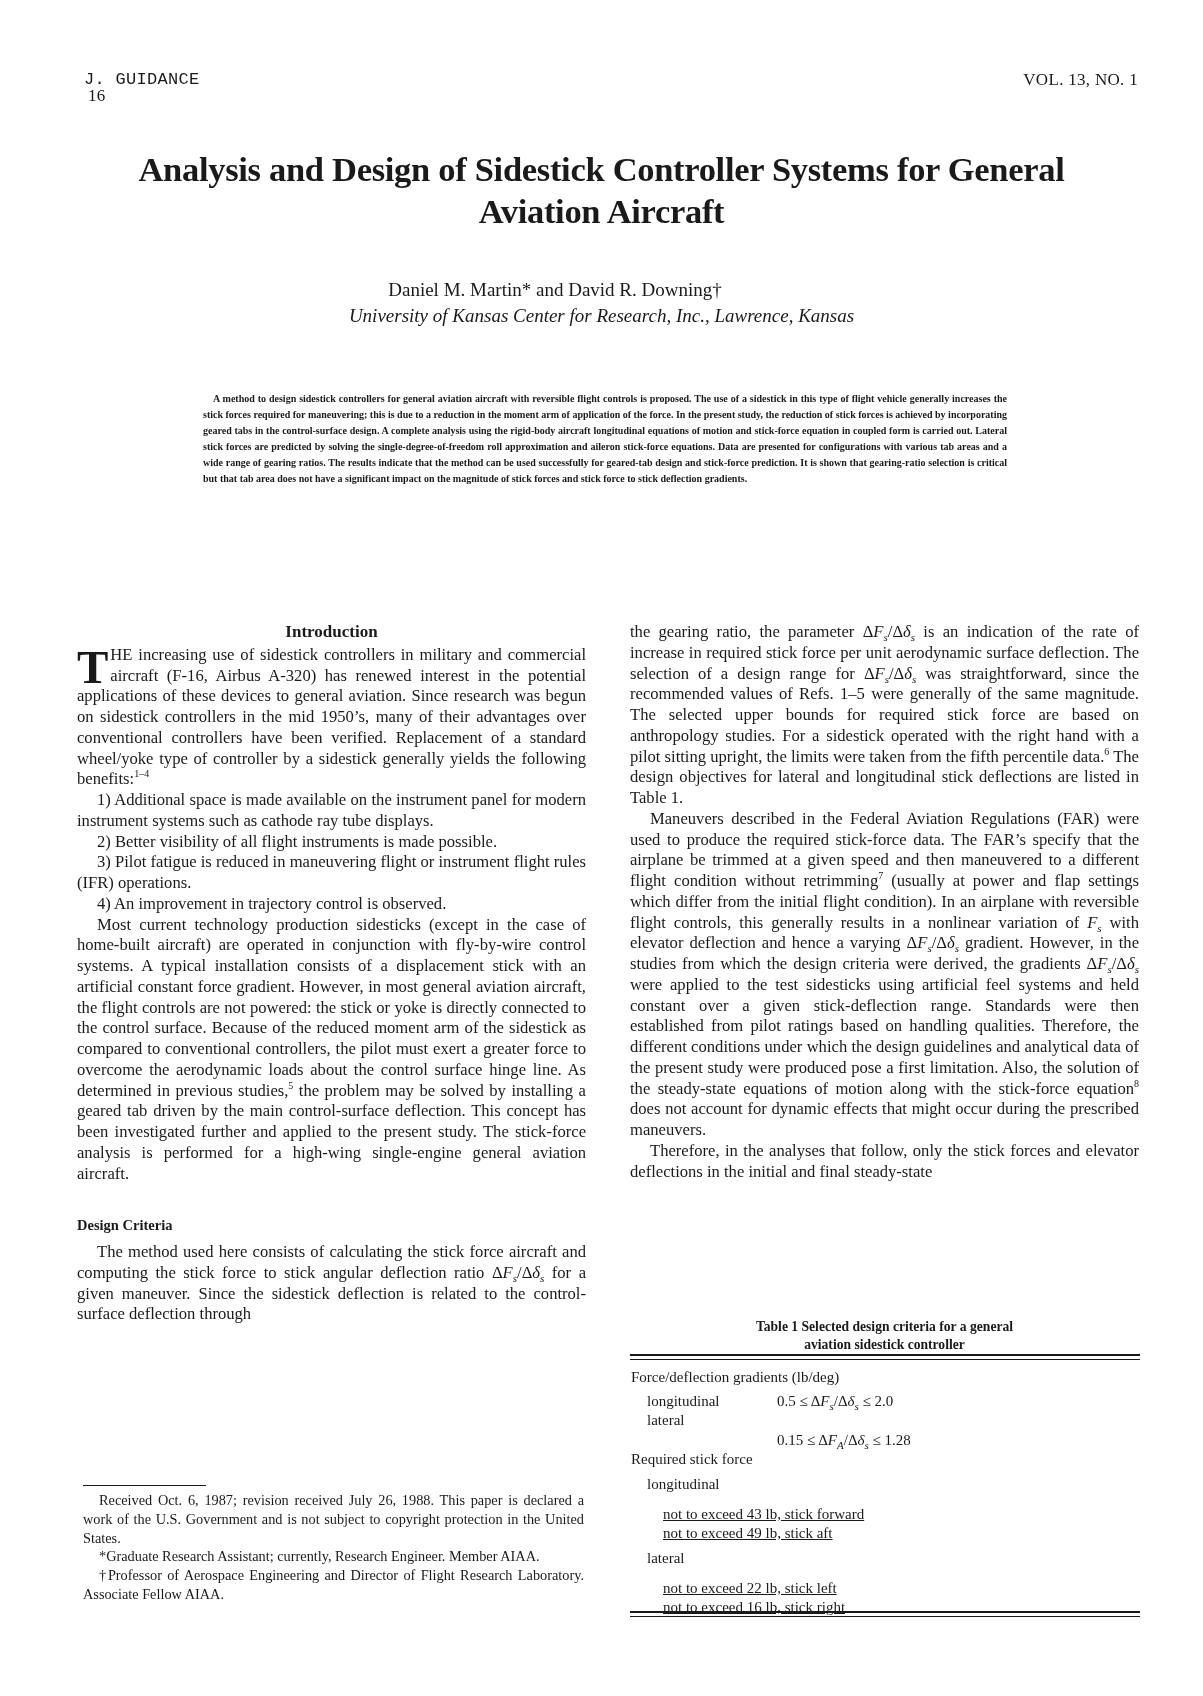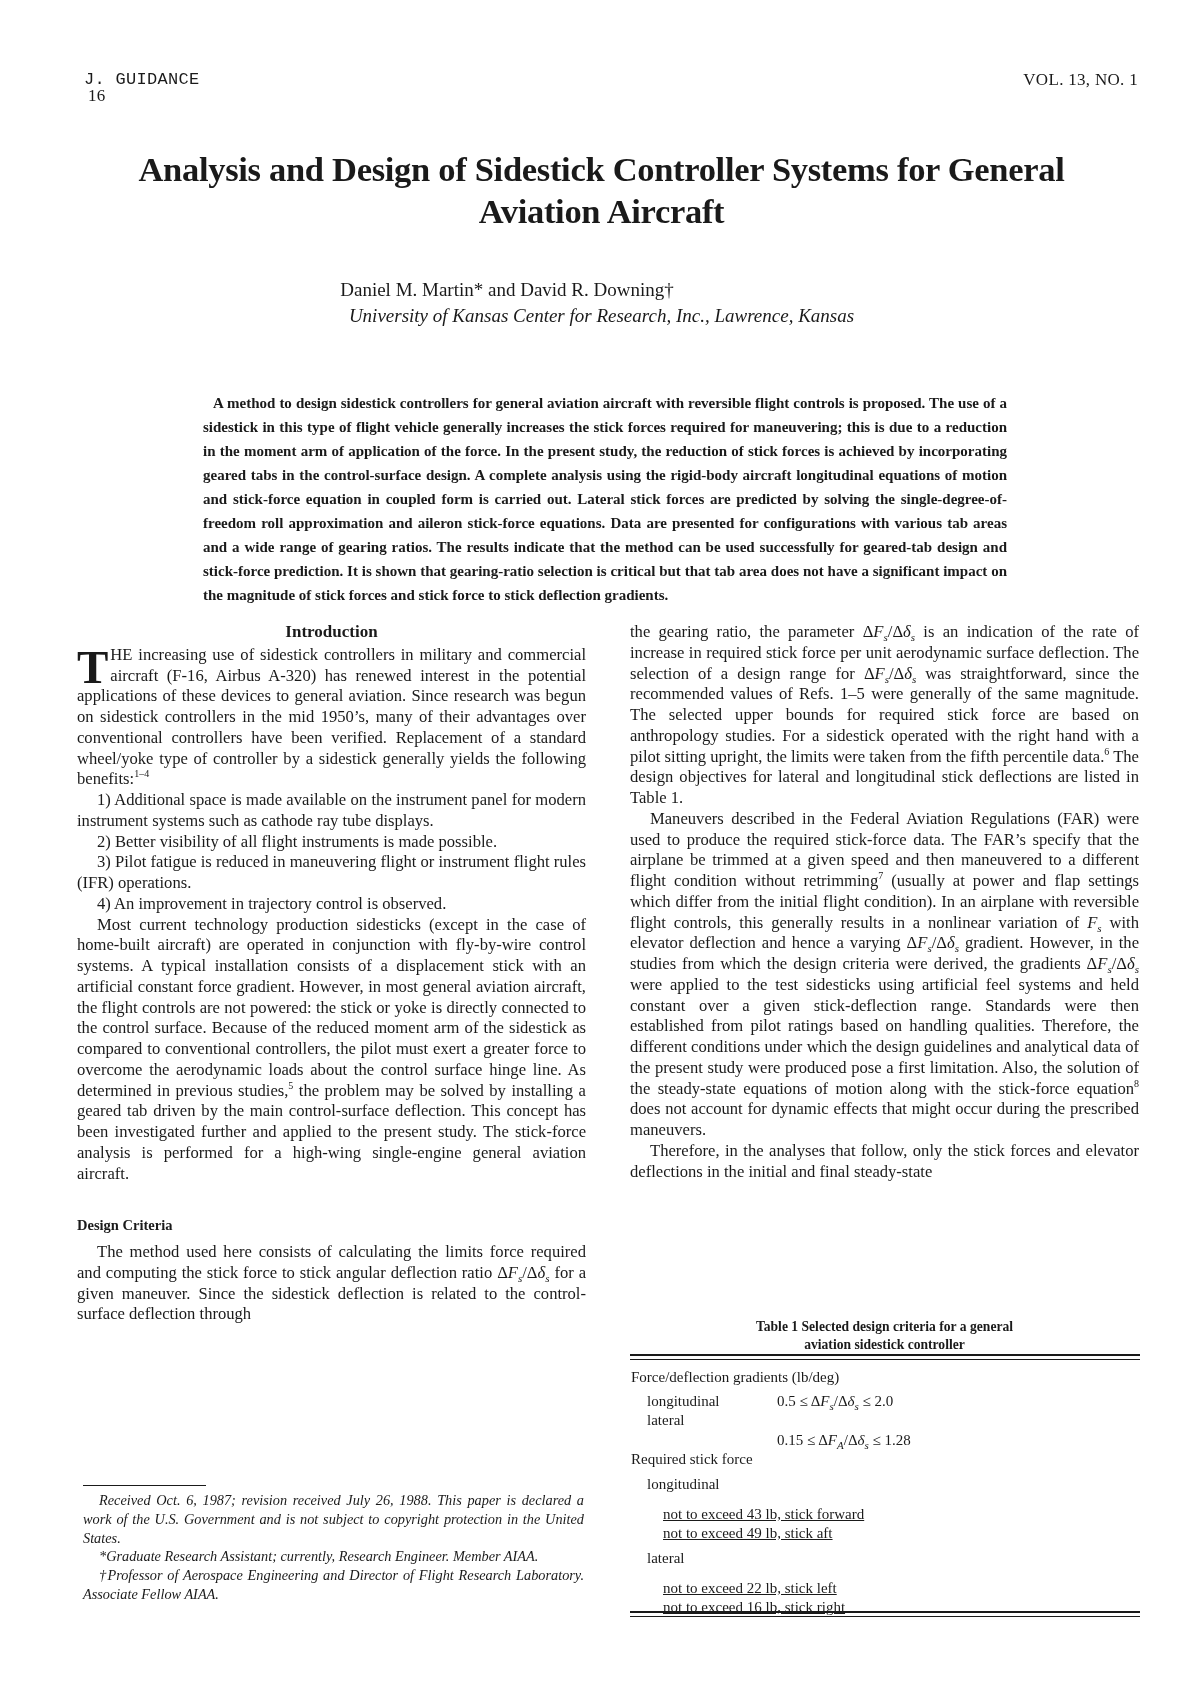"Daniel M. Martin* and David" .authors { padding-left: none -> 48px }
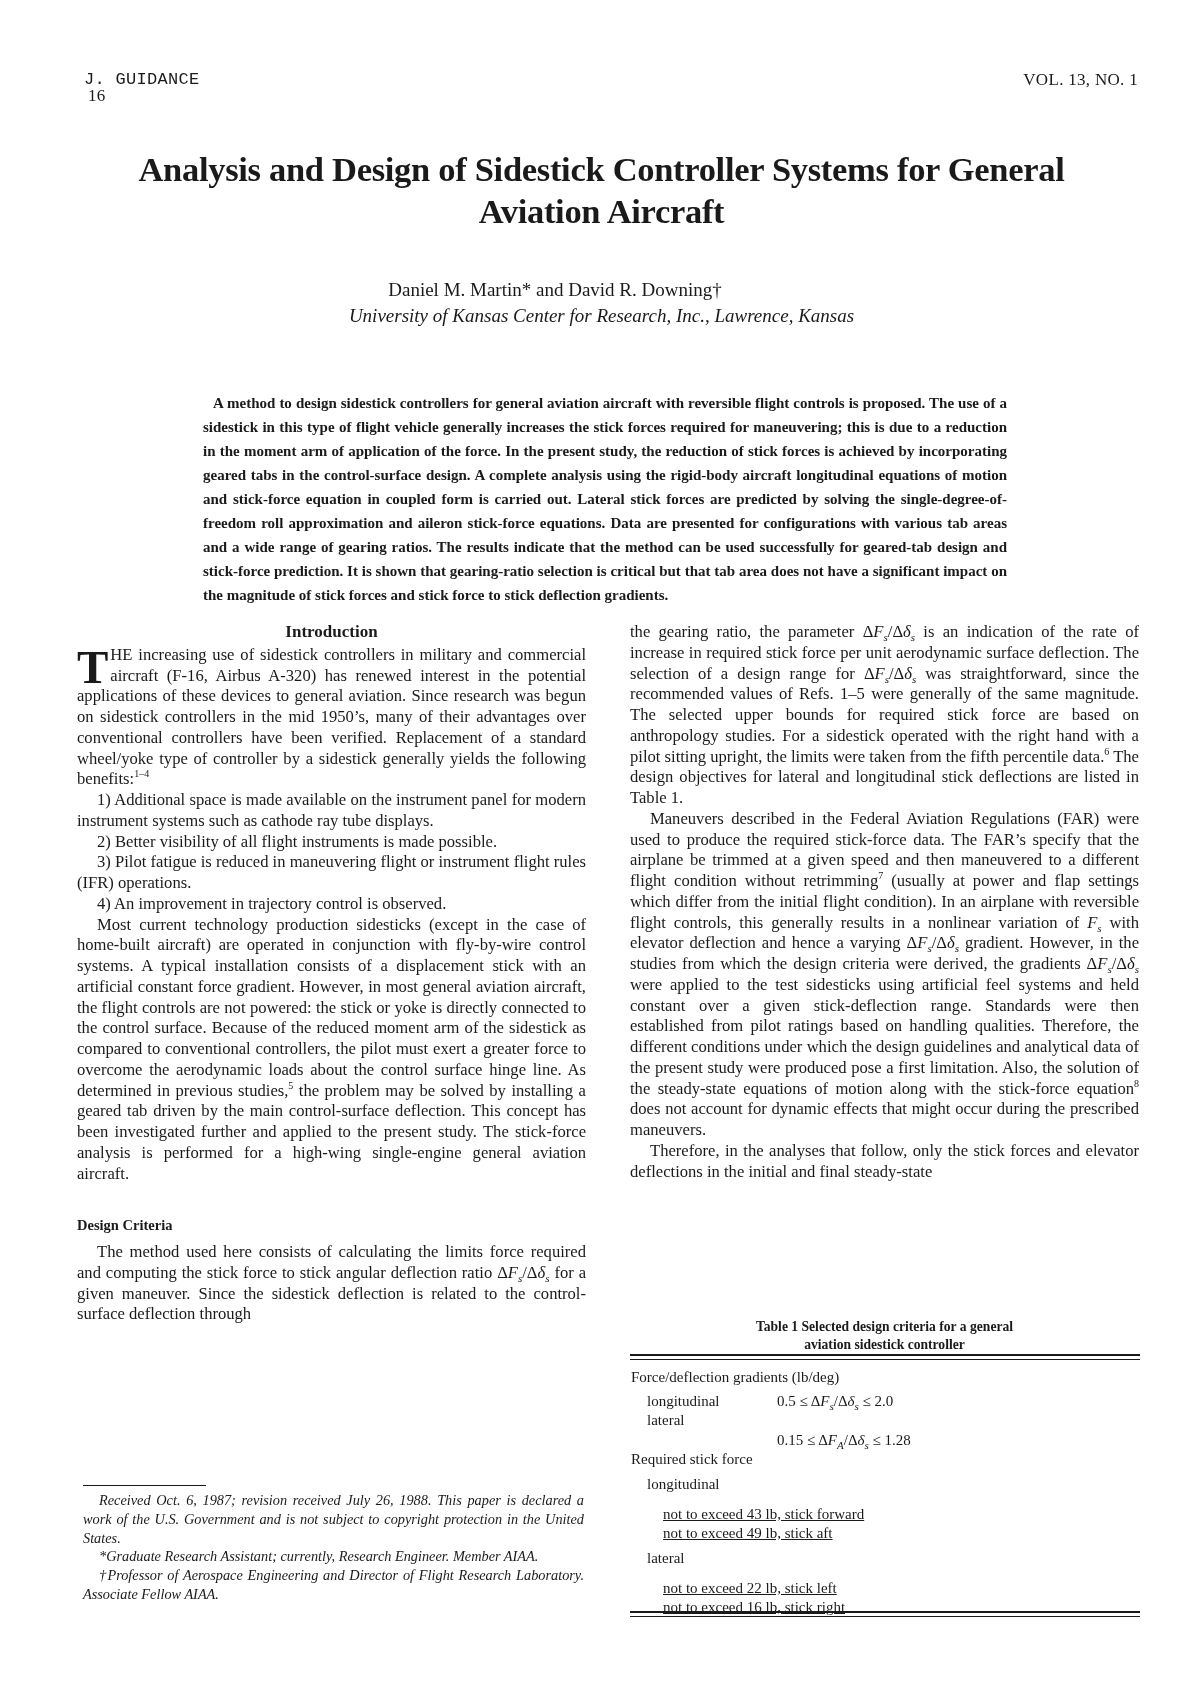"A method to design sidestick" .abstract { font-size: 15px -> 10px; line-height: 24px -> 16px }
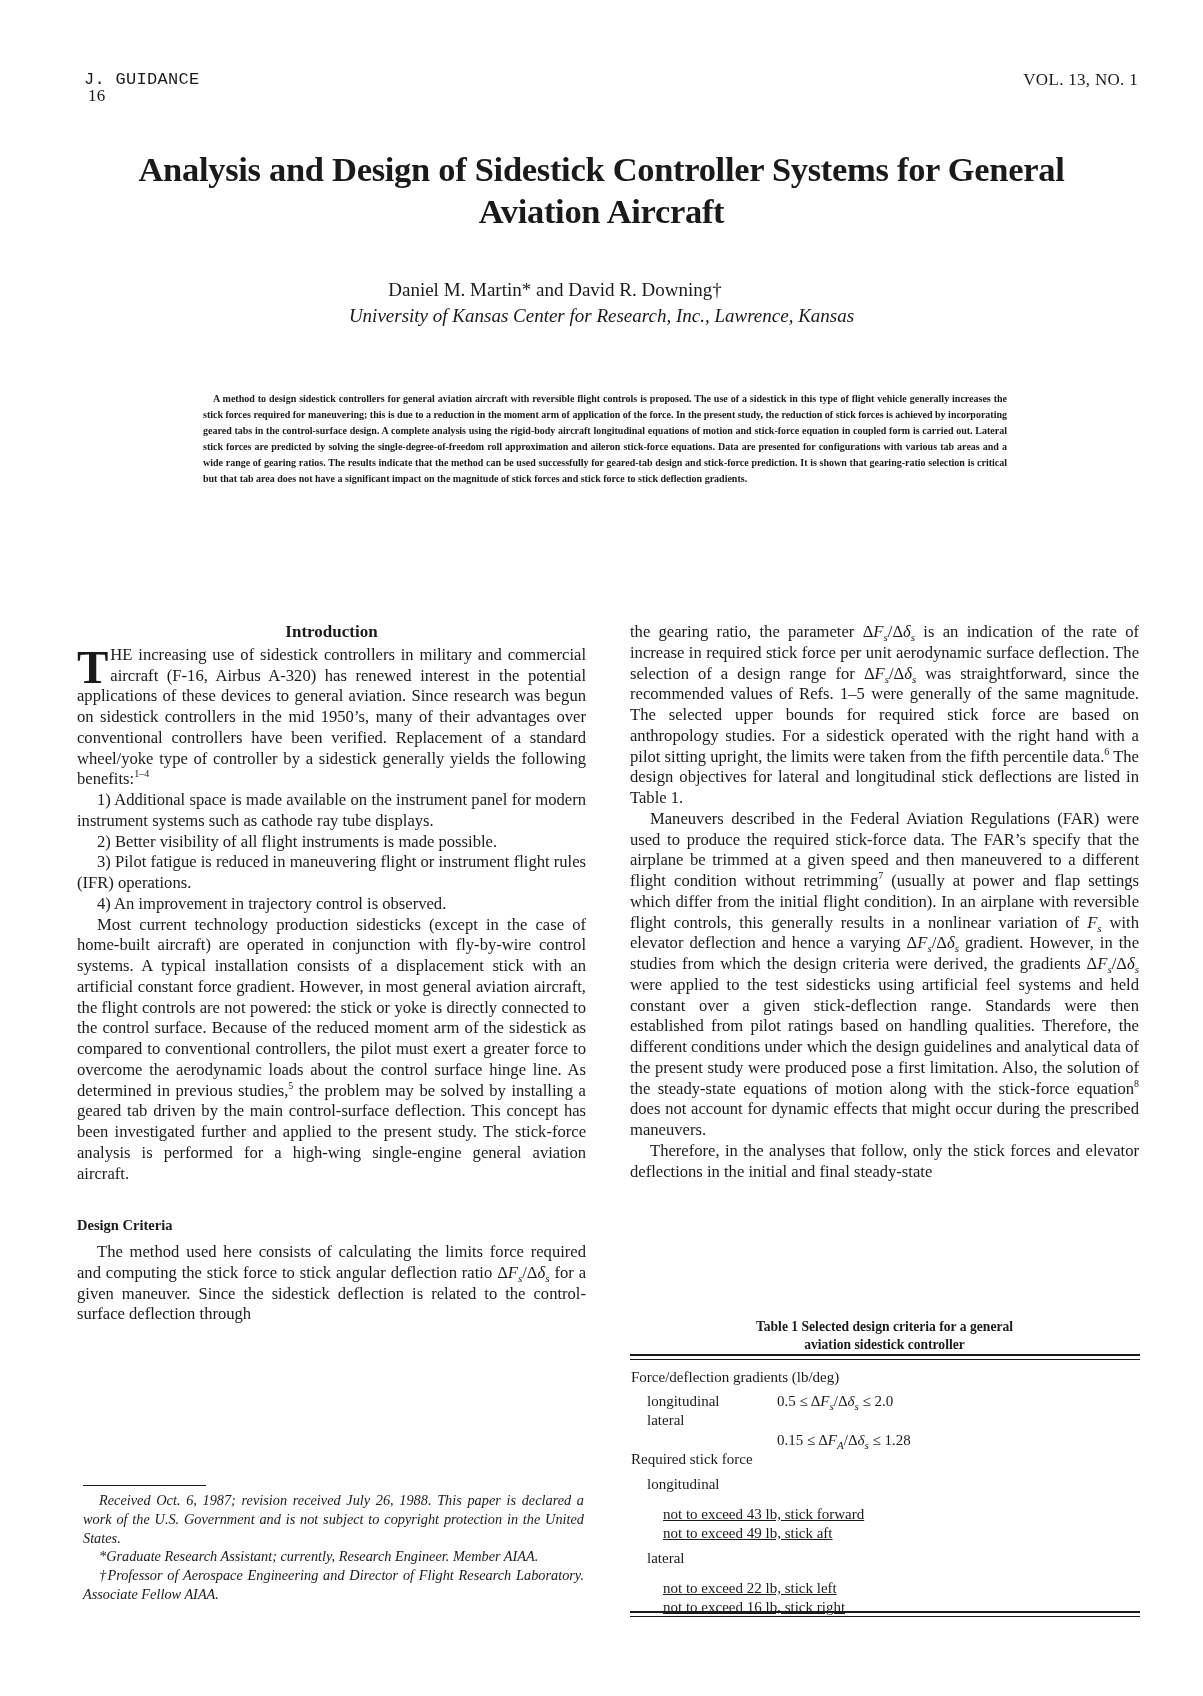"The method used here consists" span { text: limits force required -> stick force aircraft }
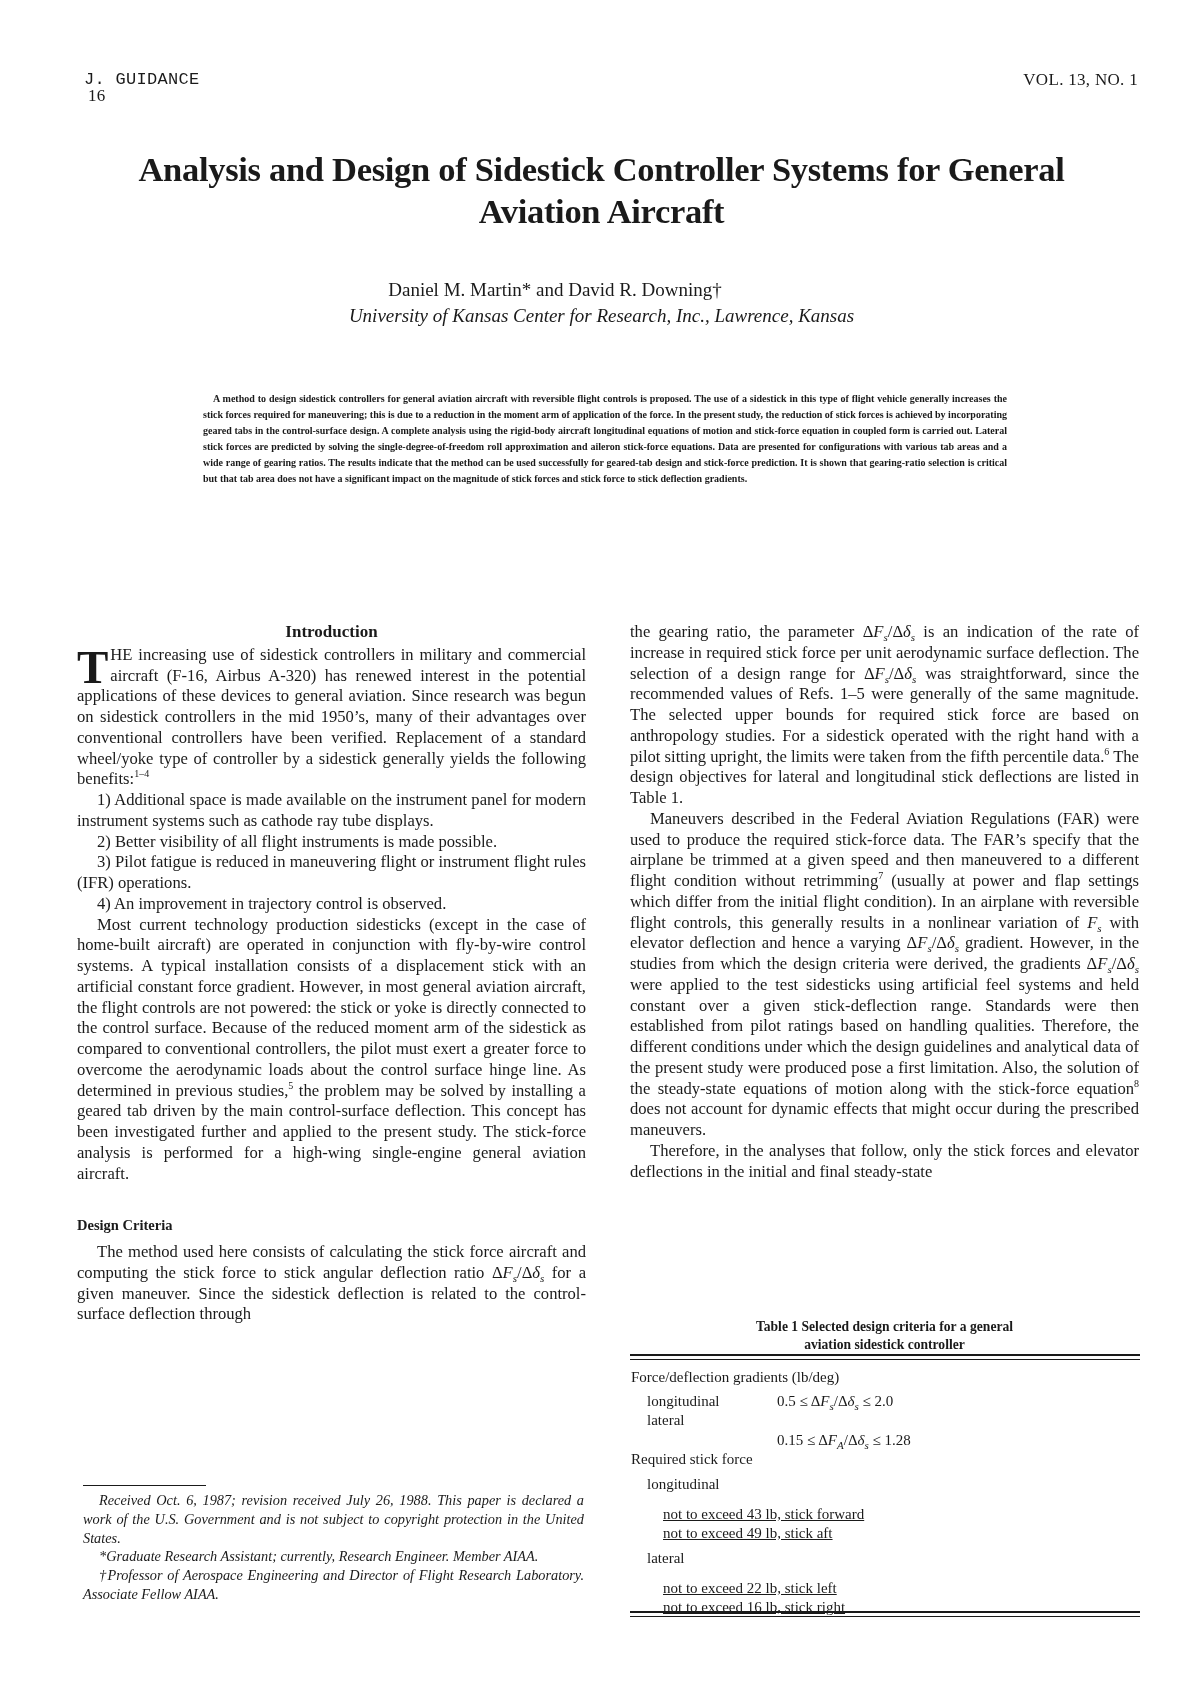"Received Oct. 6, 1987; revision" .footnotes p { font-style: italic -> none }
